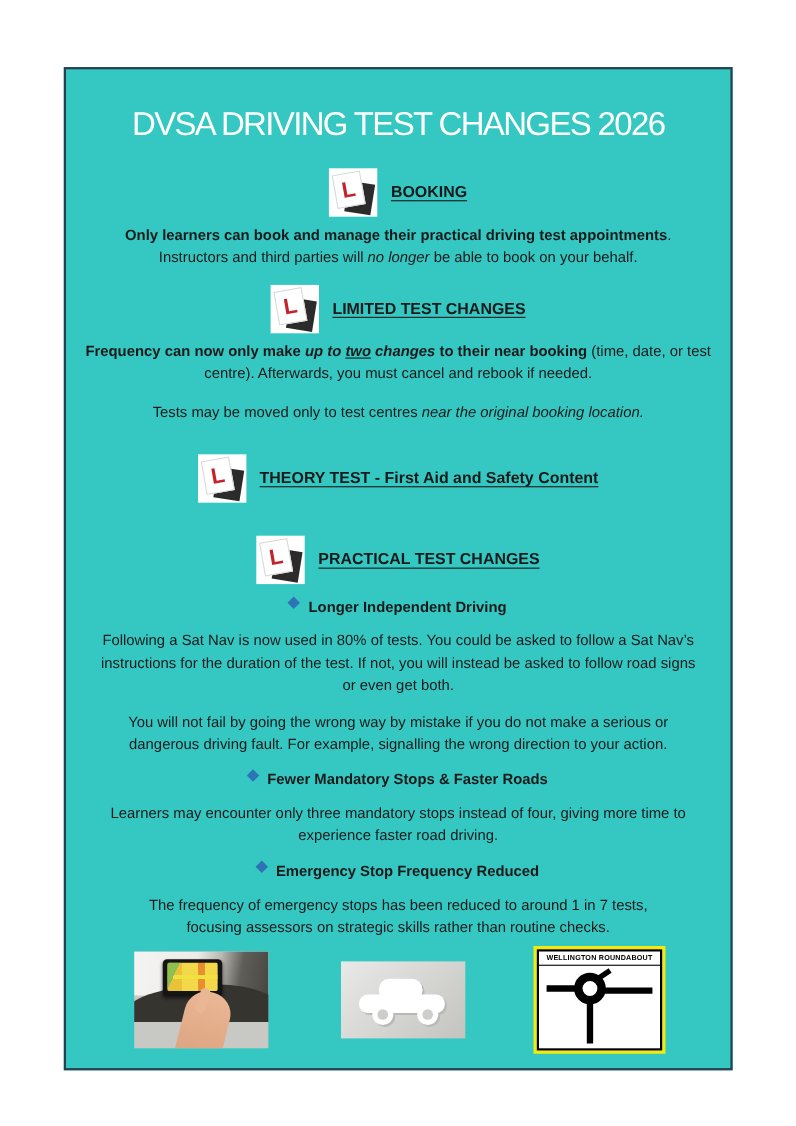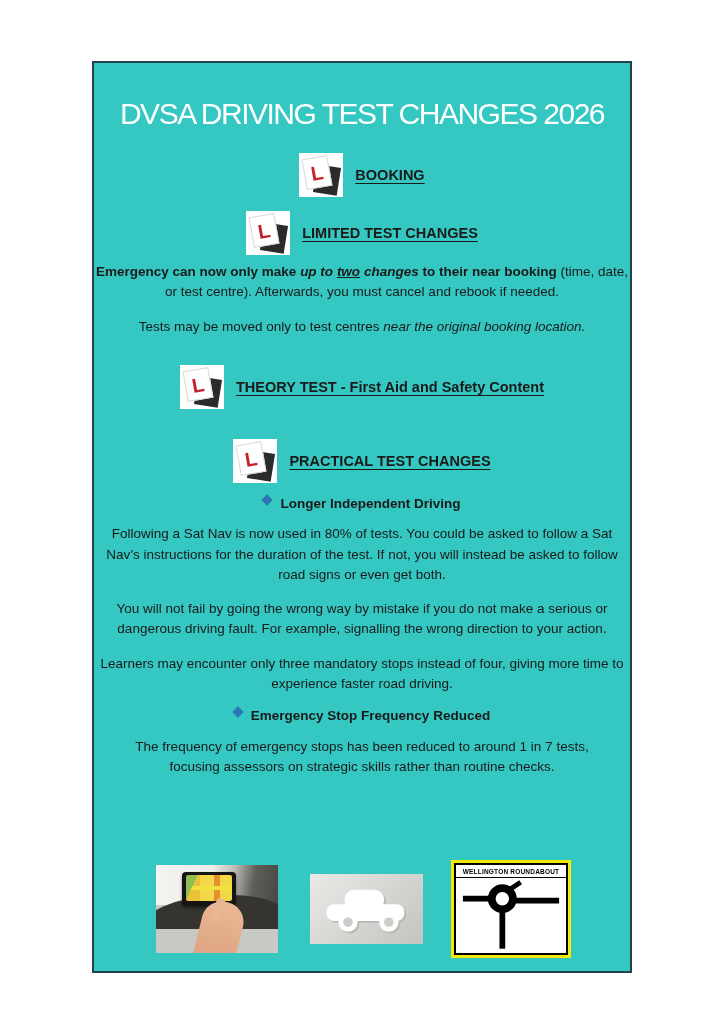"DVSA DRIVING TEST CHANGES 2026" .board { width: 540px -> 608px }
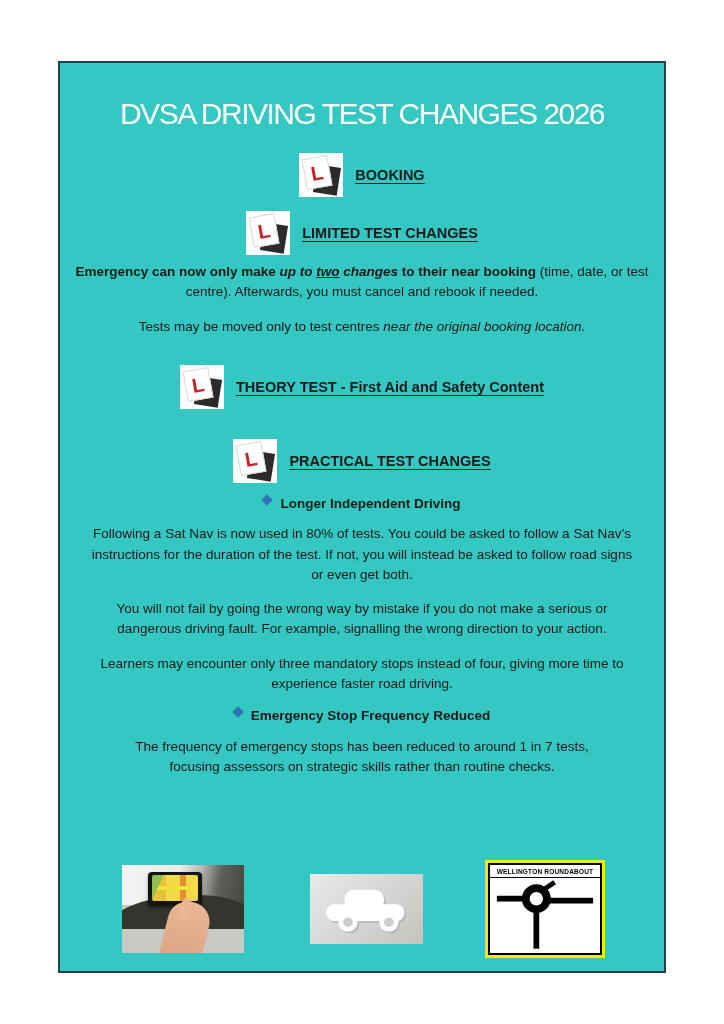"Only learners can book and" p.para { html: none -> <p><span>Only learners can book and manage their practical driving test appointments</span><span>. Instructors and third parties will </span><span>no longer</span><span> be able to book on your behalf.</span></p> }
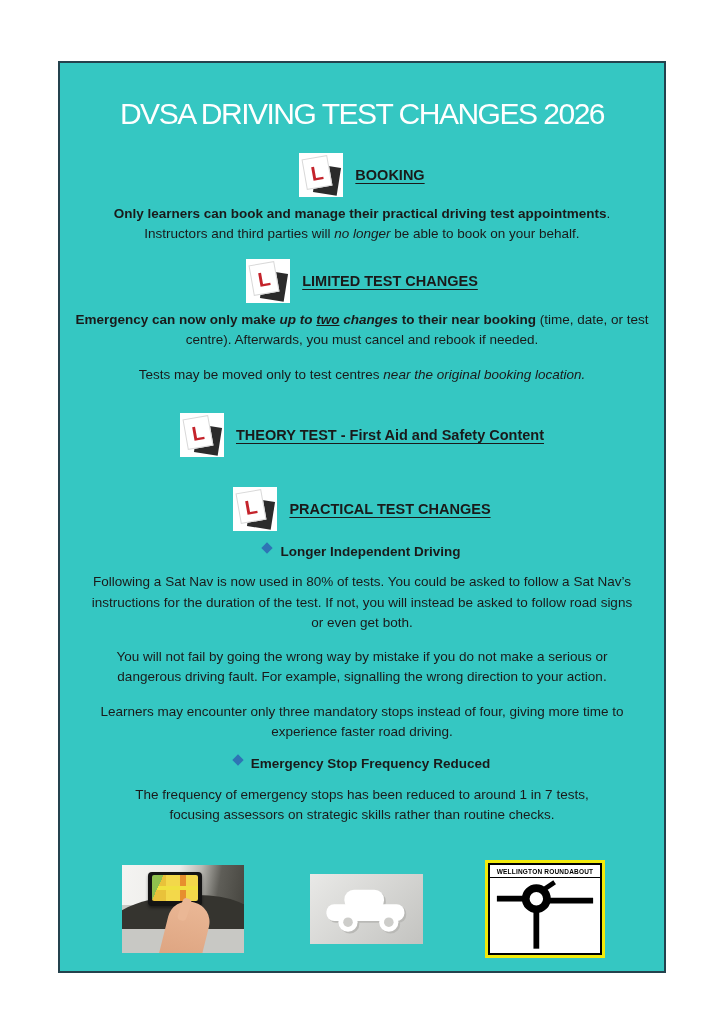"Emergency can now only make" span.b { text: Emergency -> Frequency }
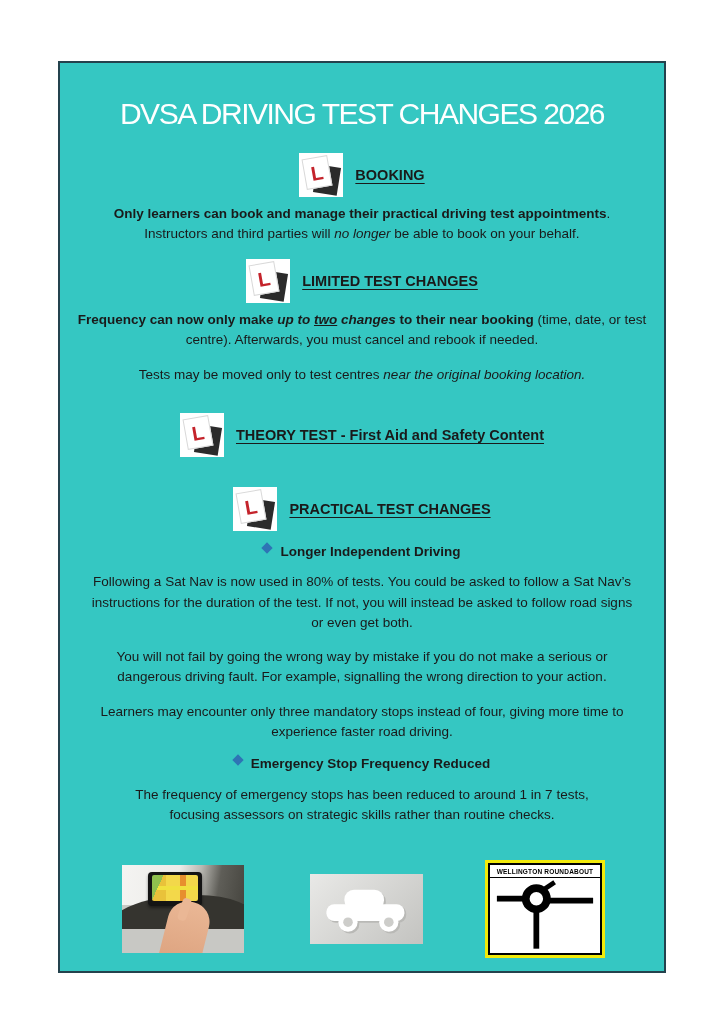"Fewer Mandatory Stops & Faster" div.bullet-row { html: none -> <div> <span></span> <span>Fewer Mandatory Stops &amp; Faster Roads</span> </div> }
